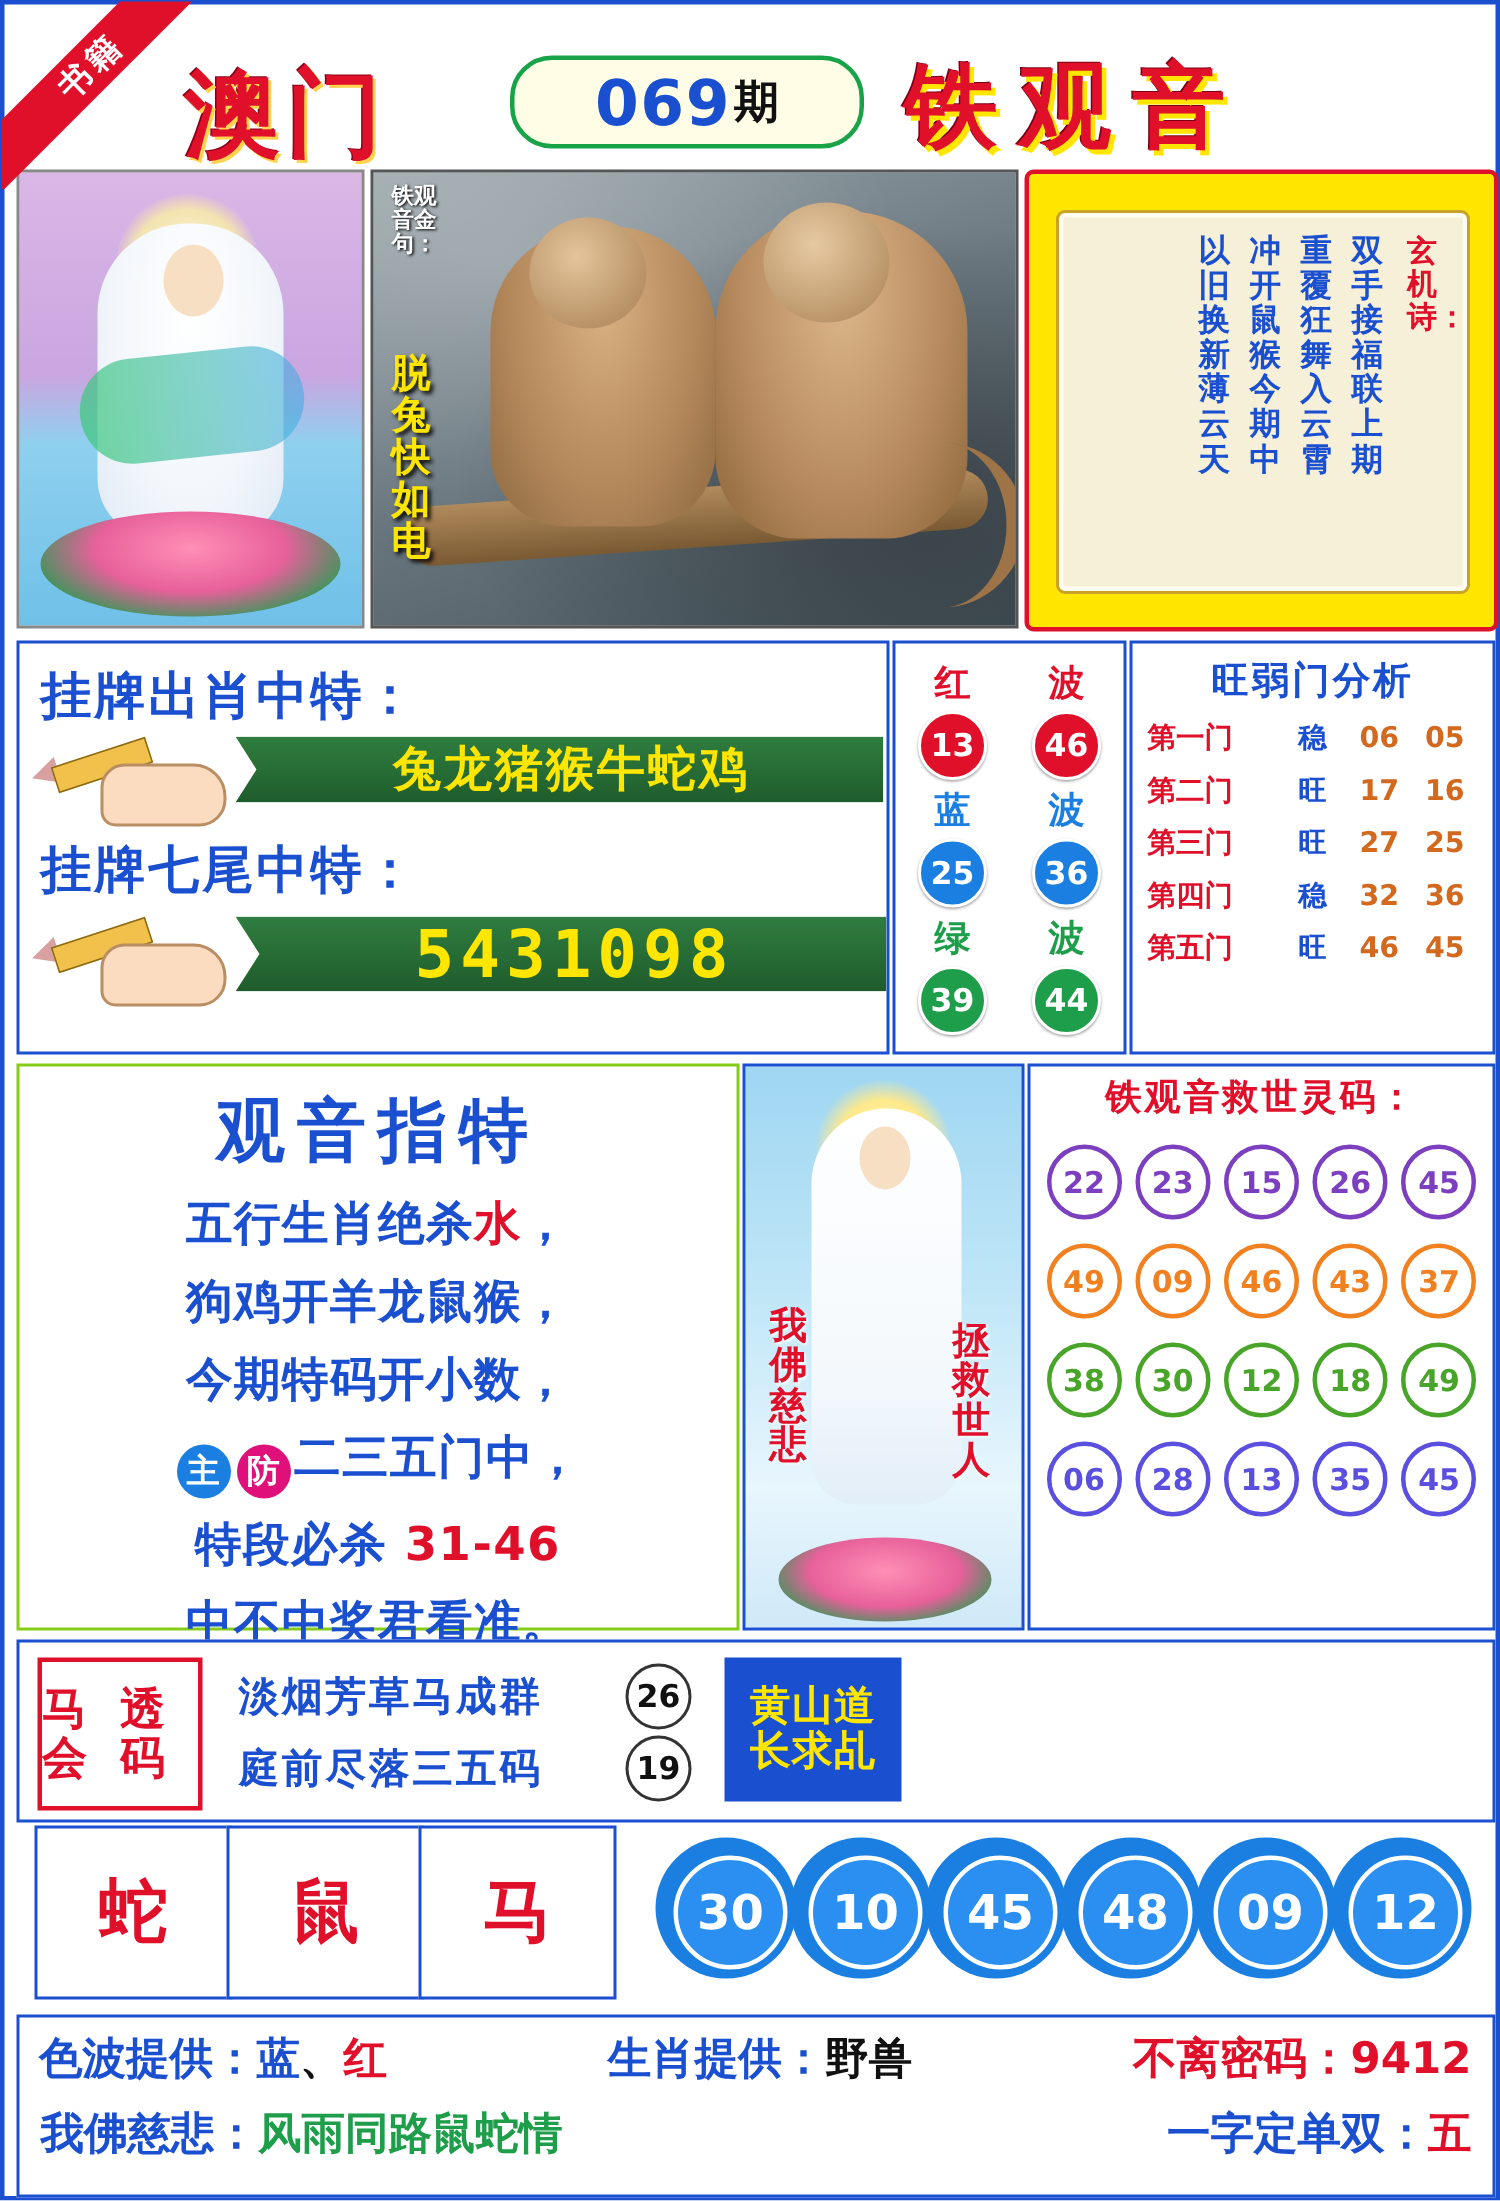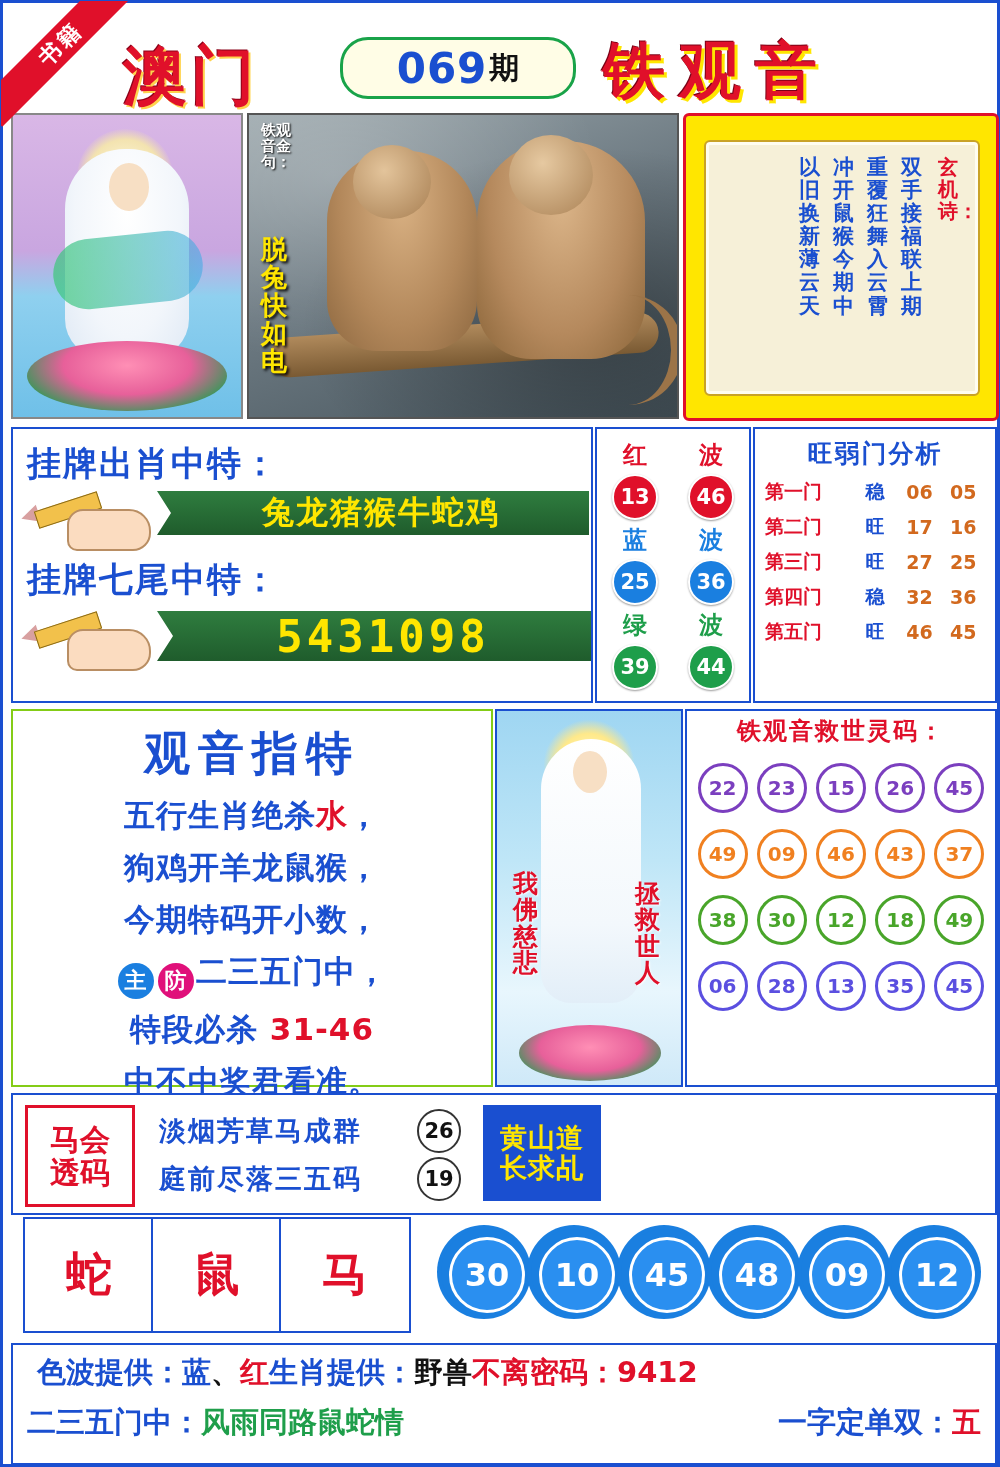"马会" .mh-tag { flex-direction: column -> row }
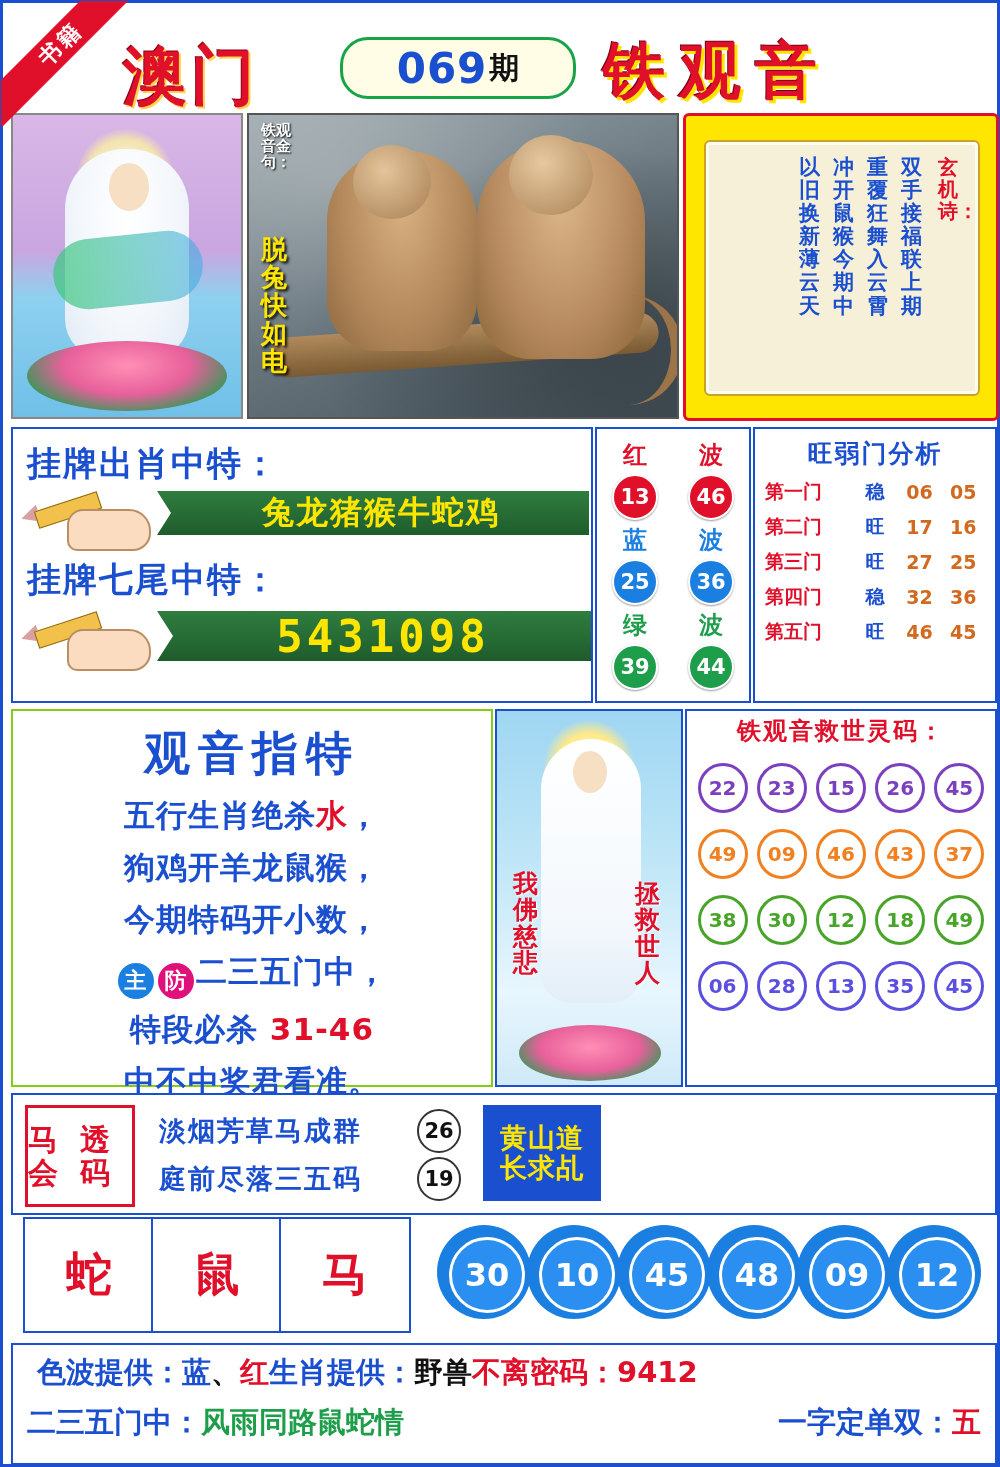"色波提供：蓝、红" .f-row { justify-content: flex-start -> space-between; padding: 8px 14px 0 24px -> 8px 14px 0 13px }
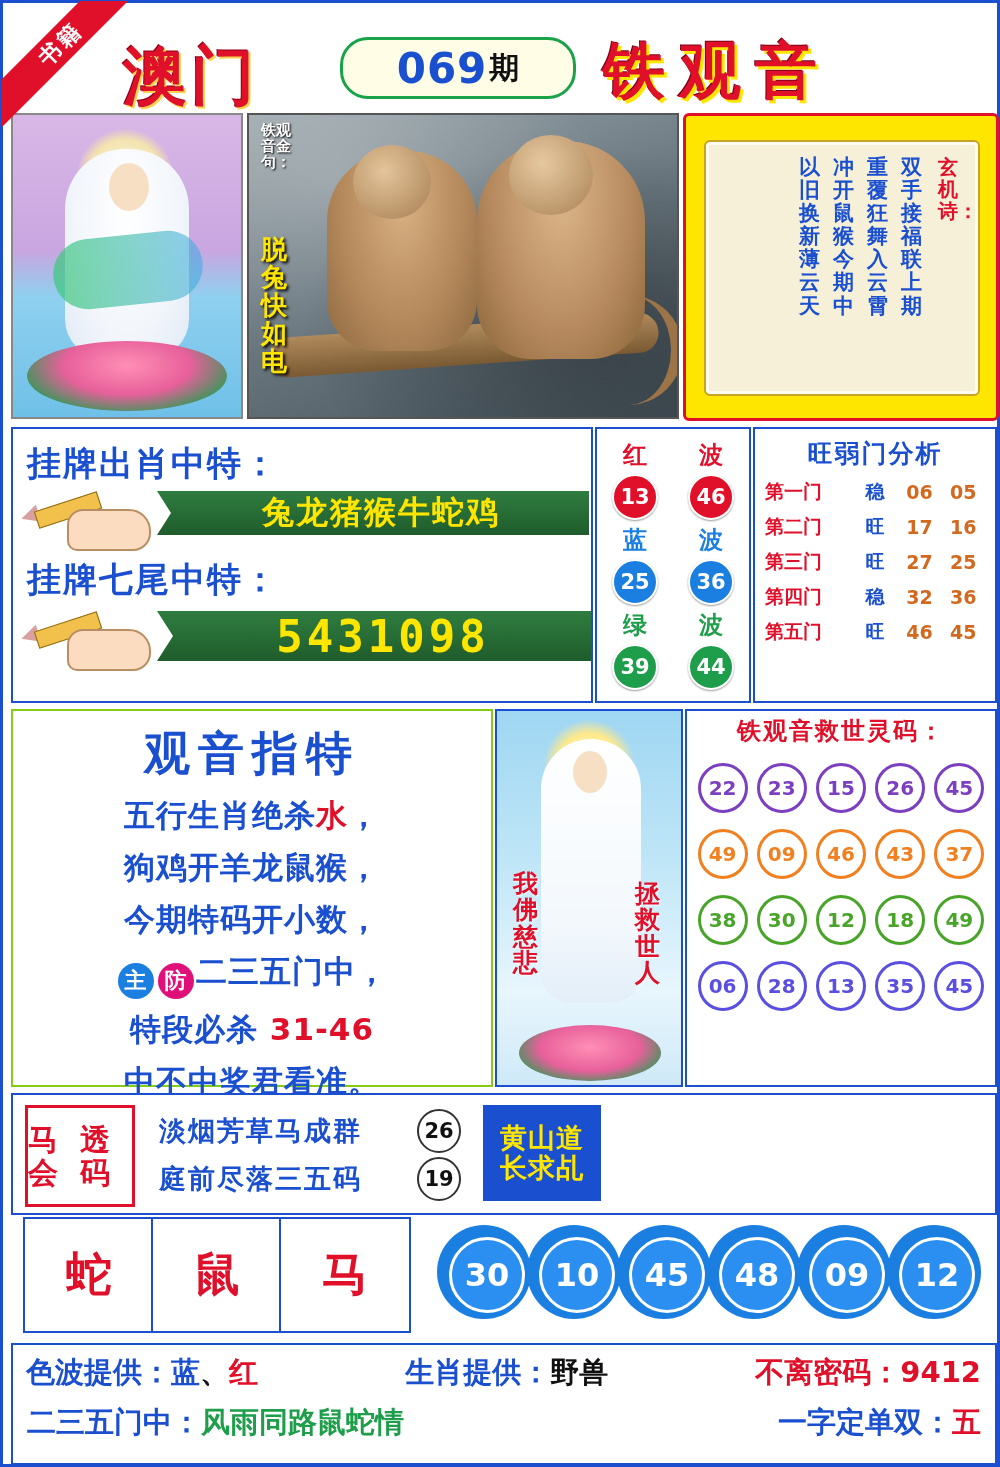"二三五门中：" span.f-blue { text: 二三五门中 -> 我佛慈悲 }
